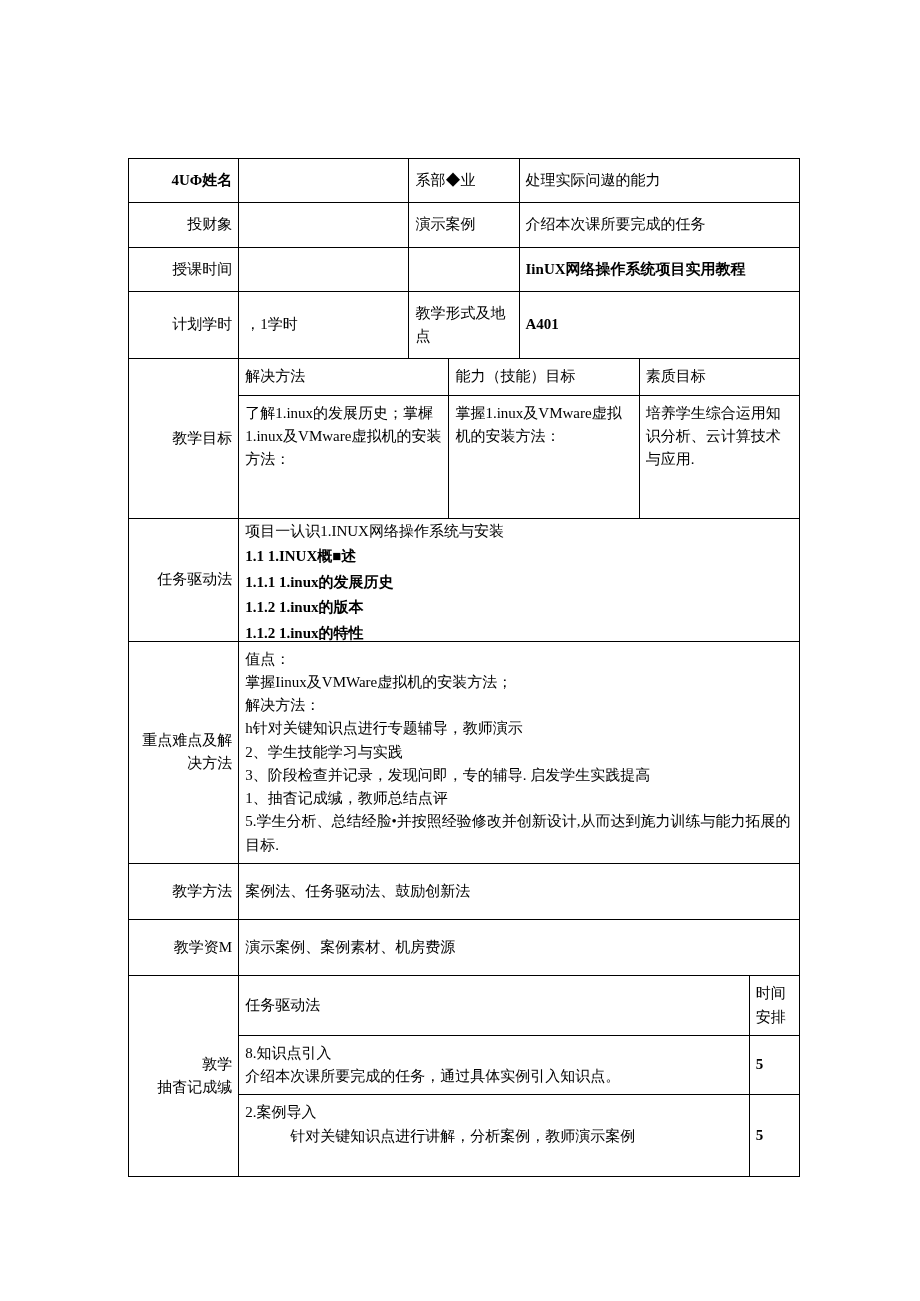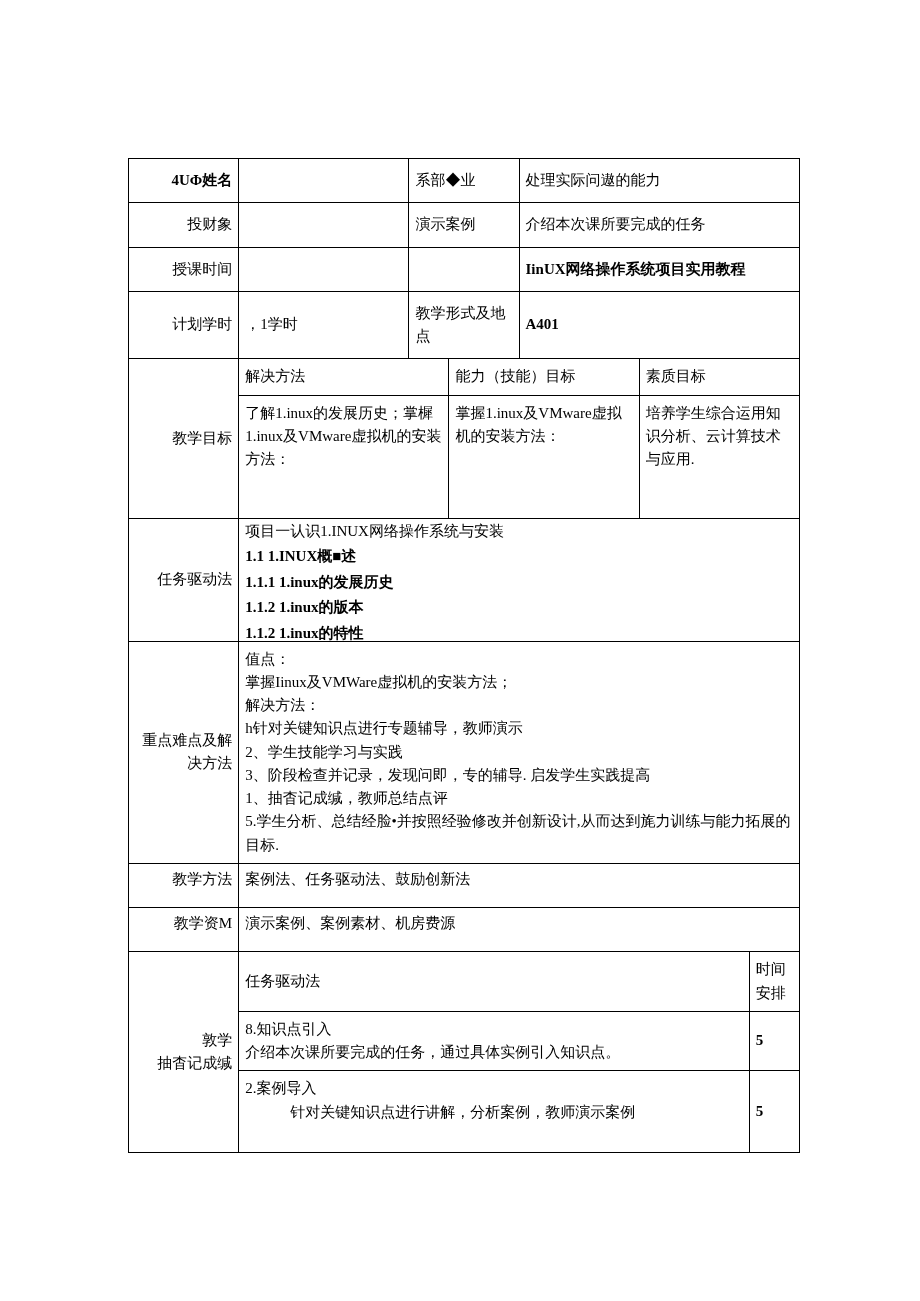"教学方法" .row-big td { padding-top: 4px -> 16px }
